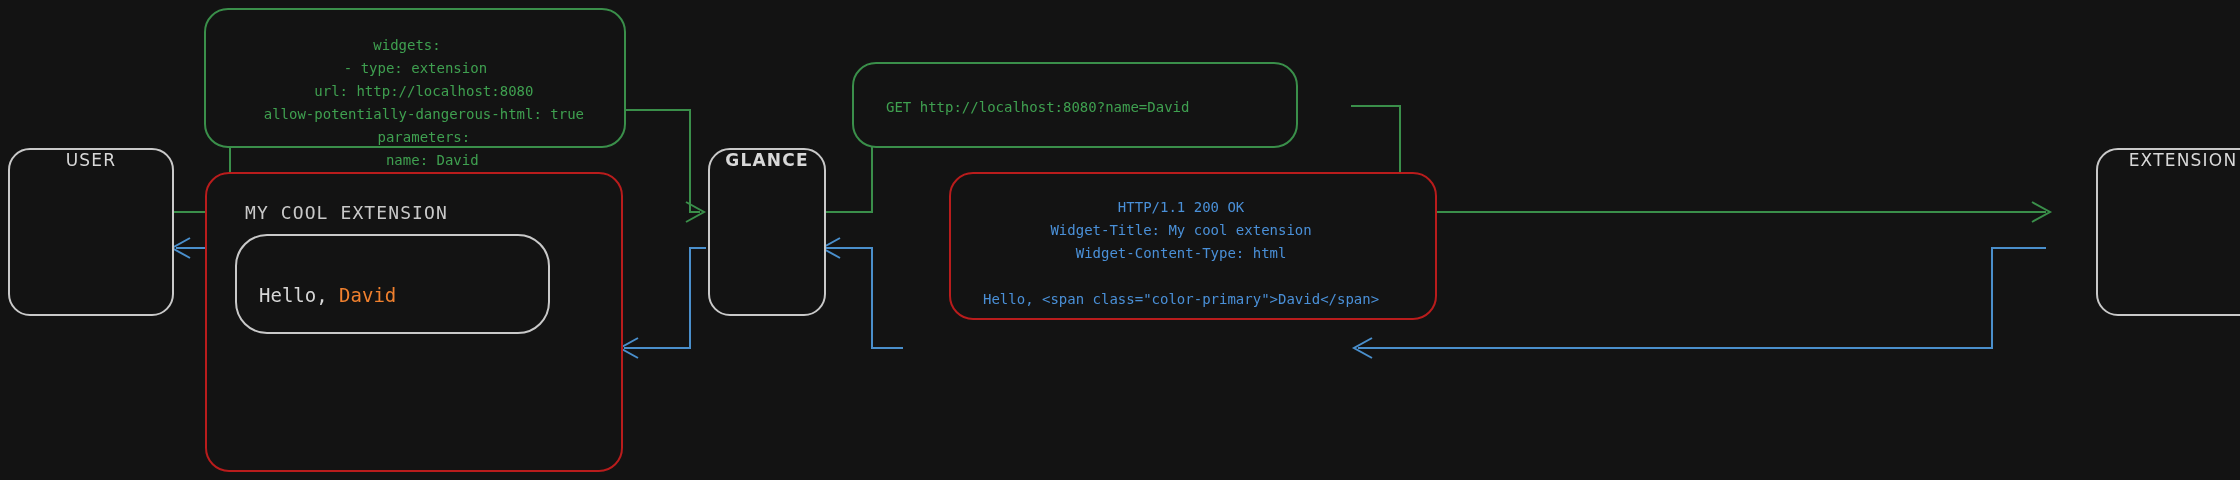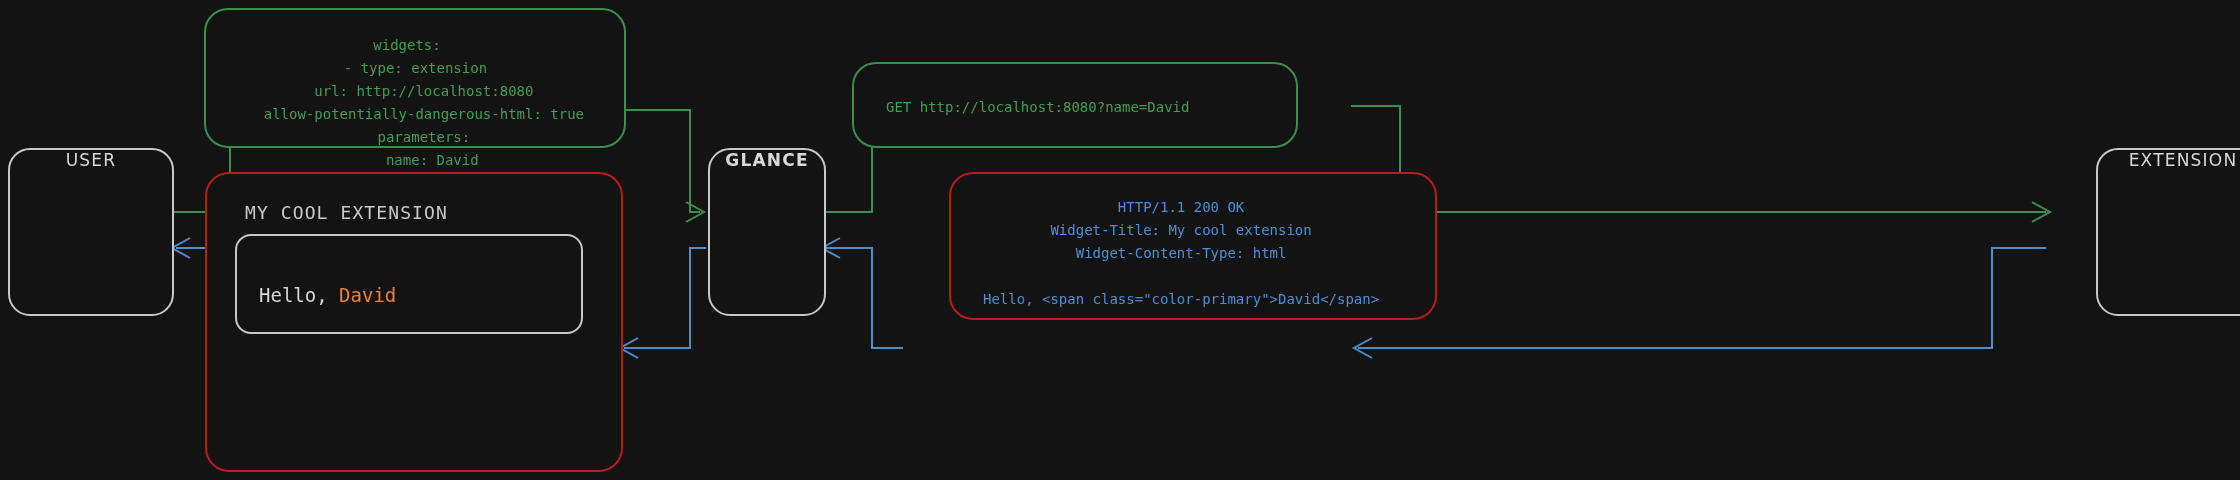"Hello, David" div.widget-card { border-radius: none -> 32px; width: 348px -> 315px }
